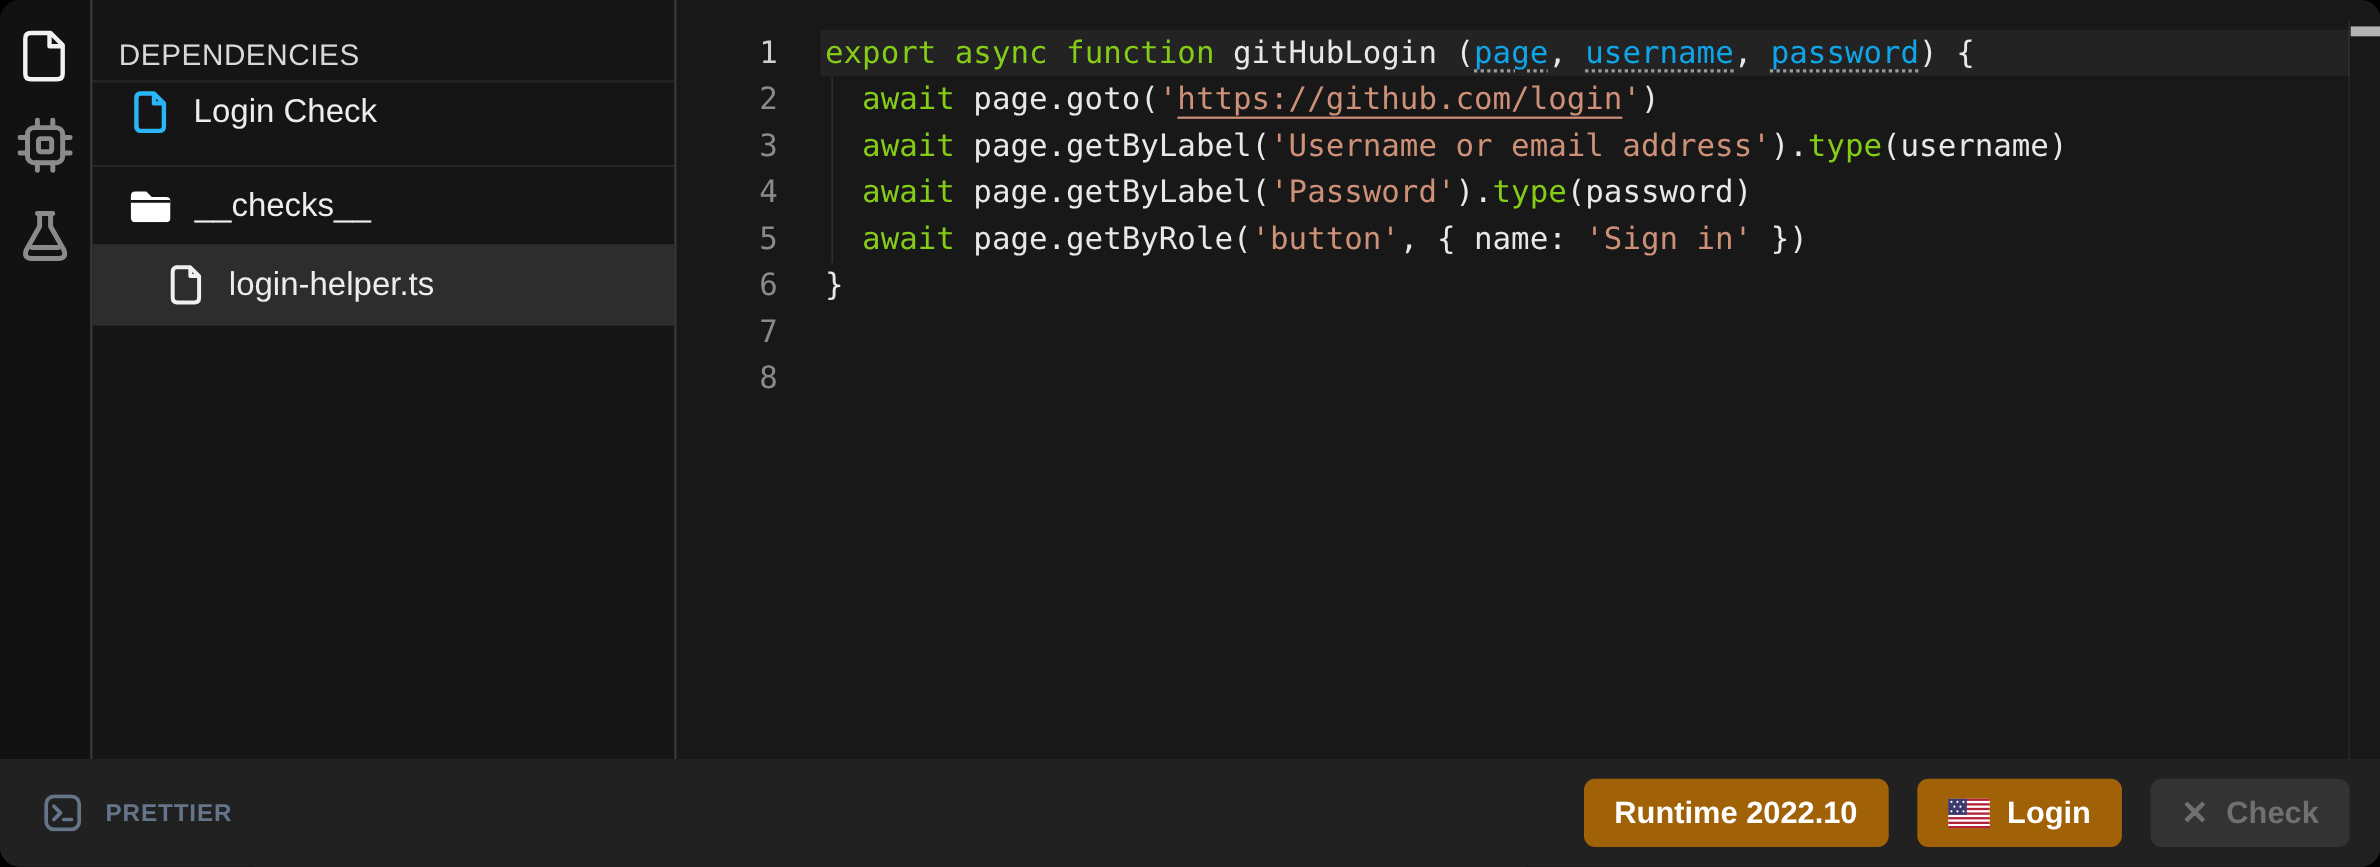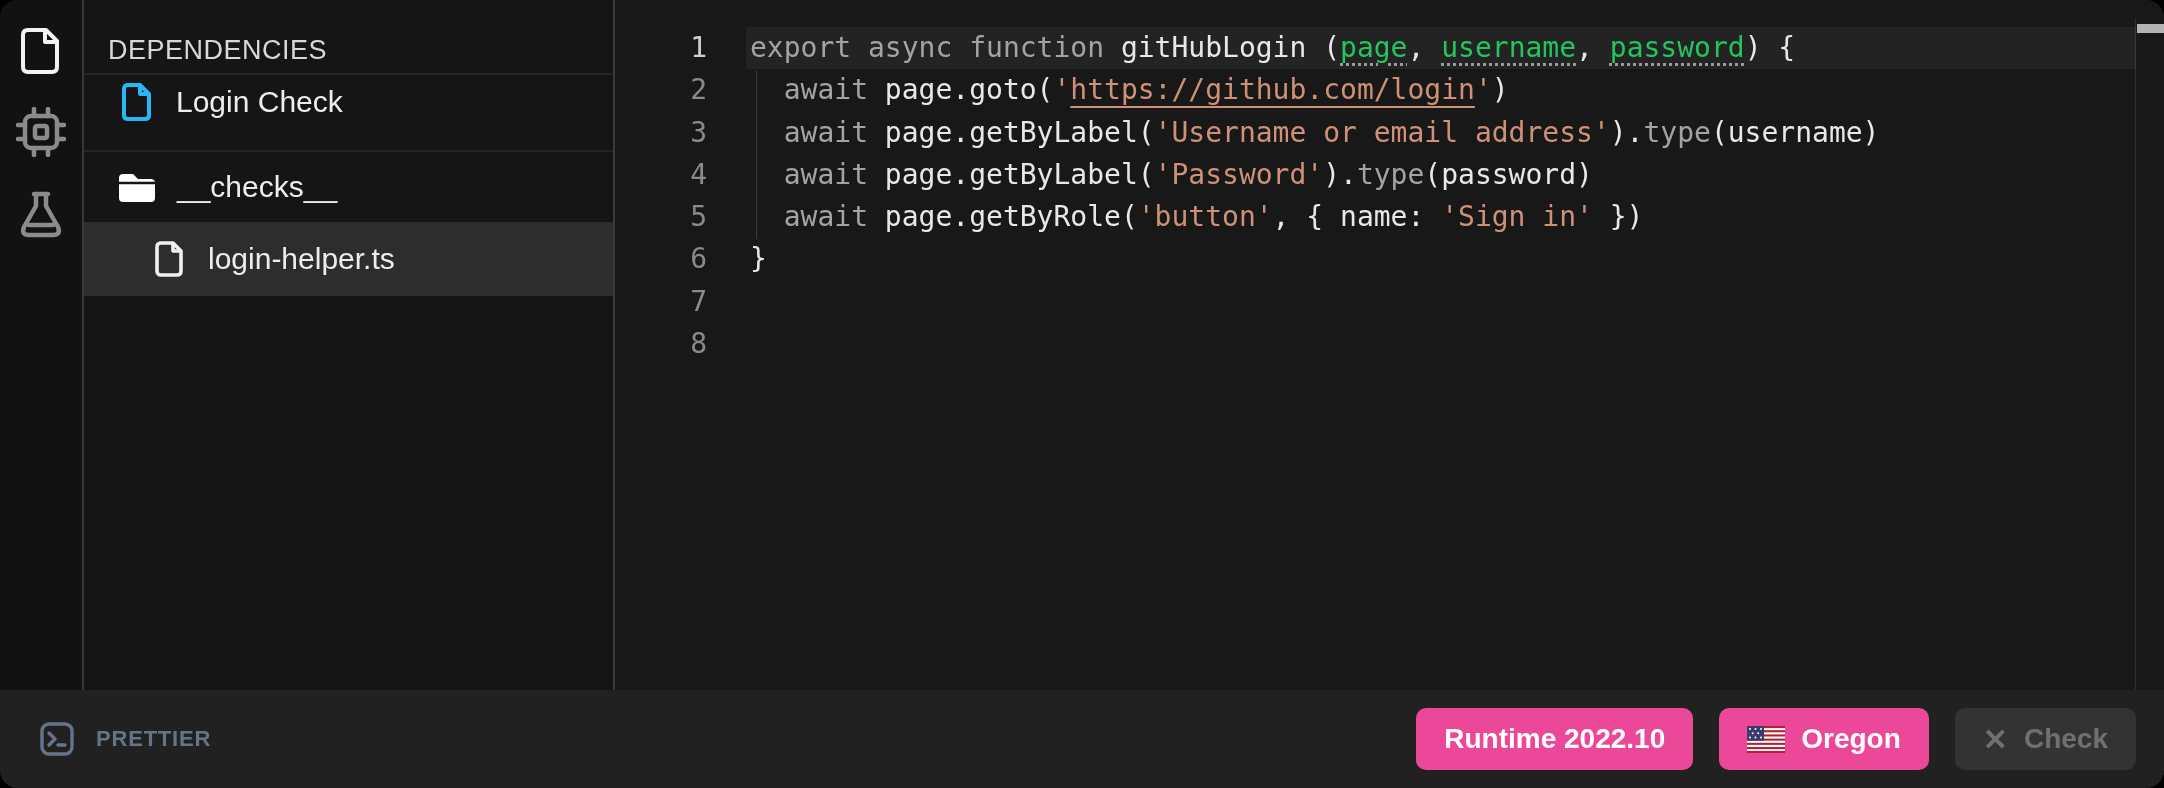"export" .tok-kw { color: #a3a3a3 -> #84cc16 }
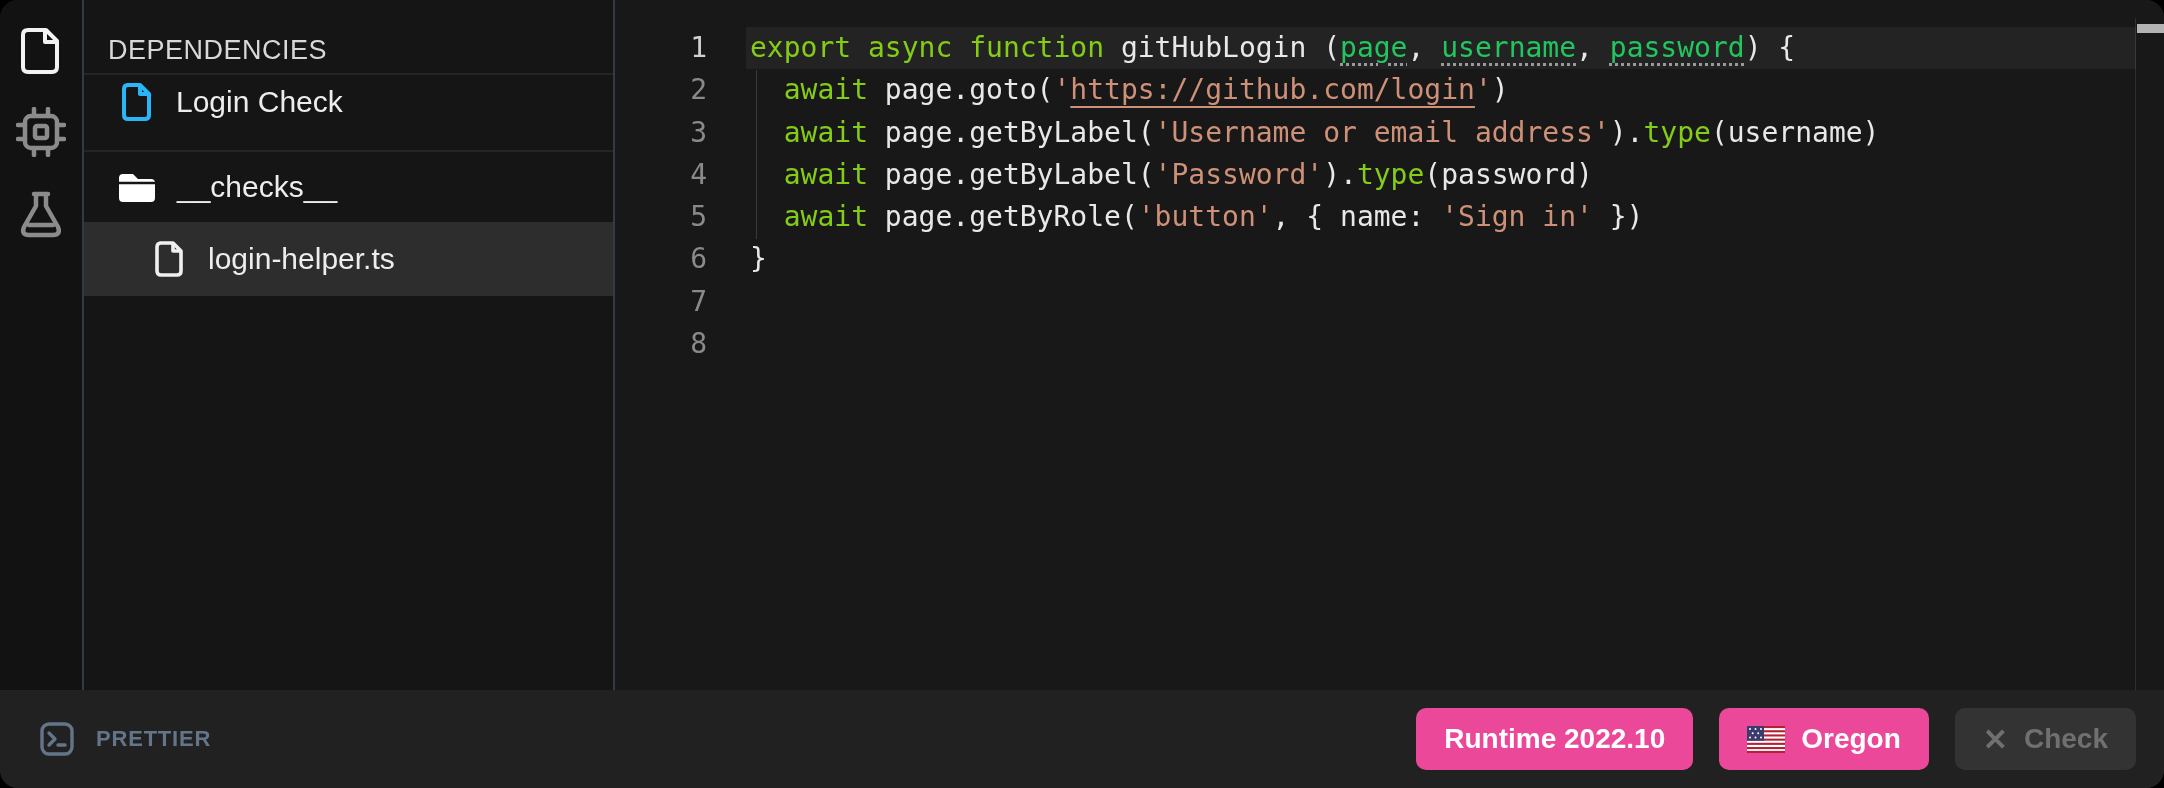"page" .tok-pd { color: #22c55e -> #0ea5e9 }
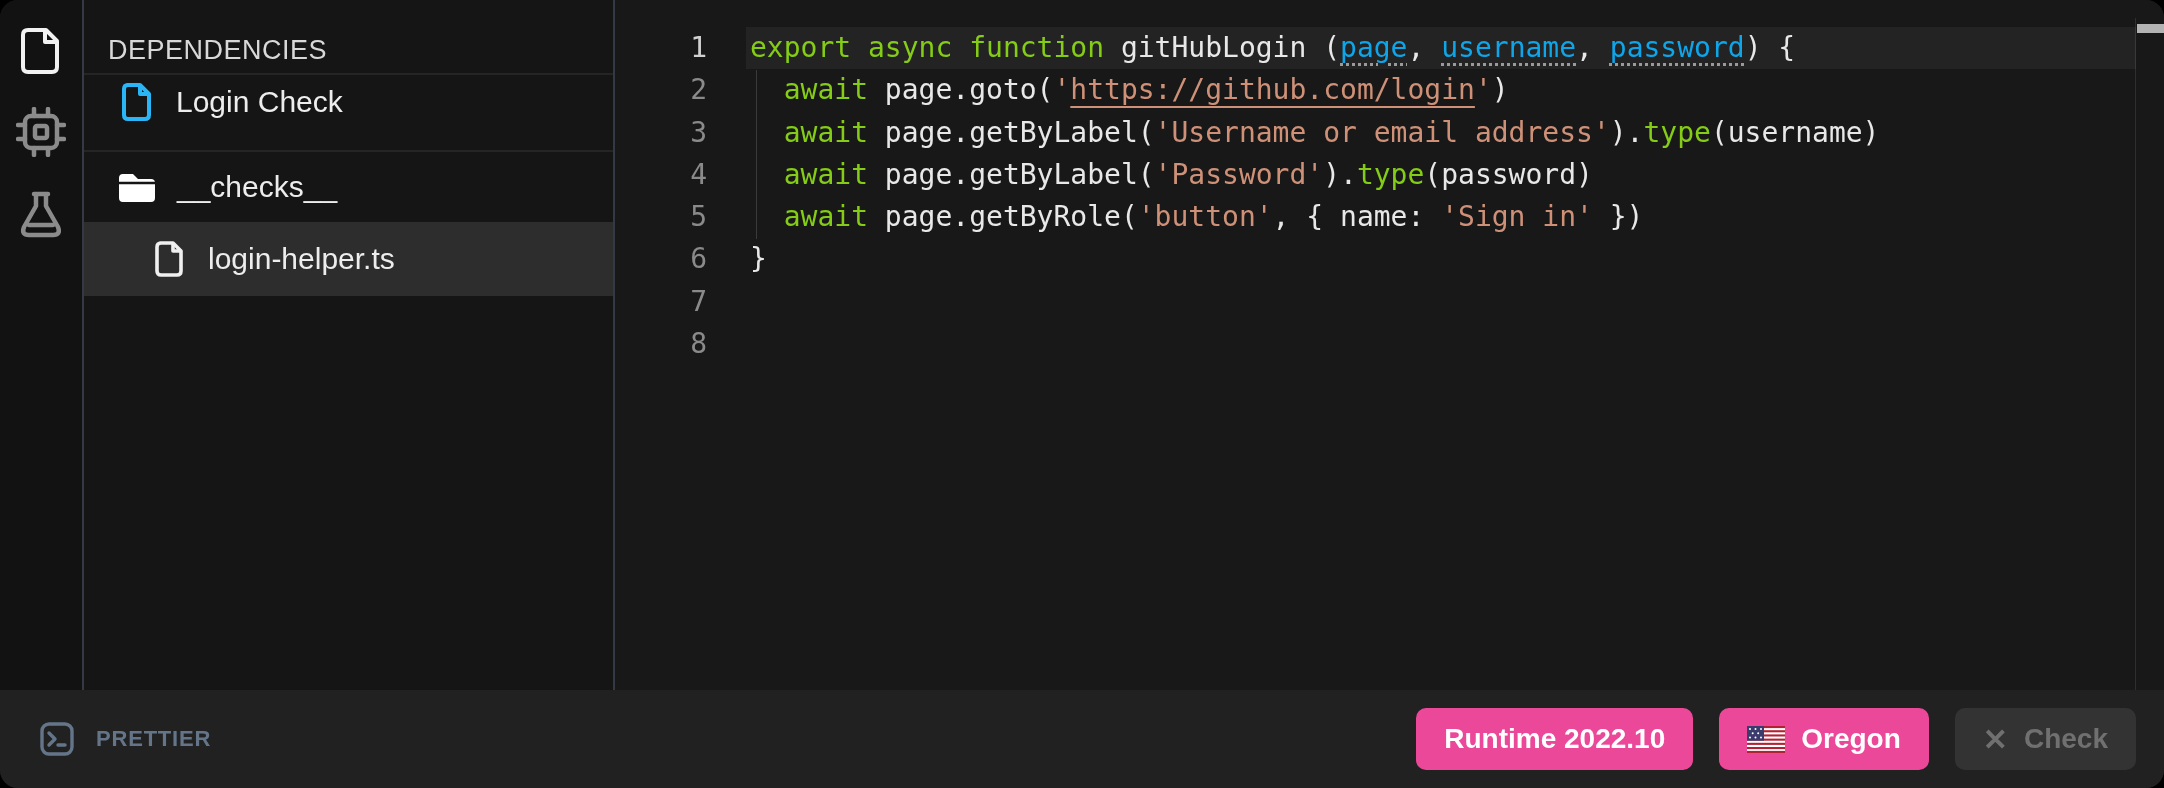"Runtime 2022.10" .btn { background: #ec4899 -> #a16207 }
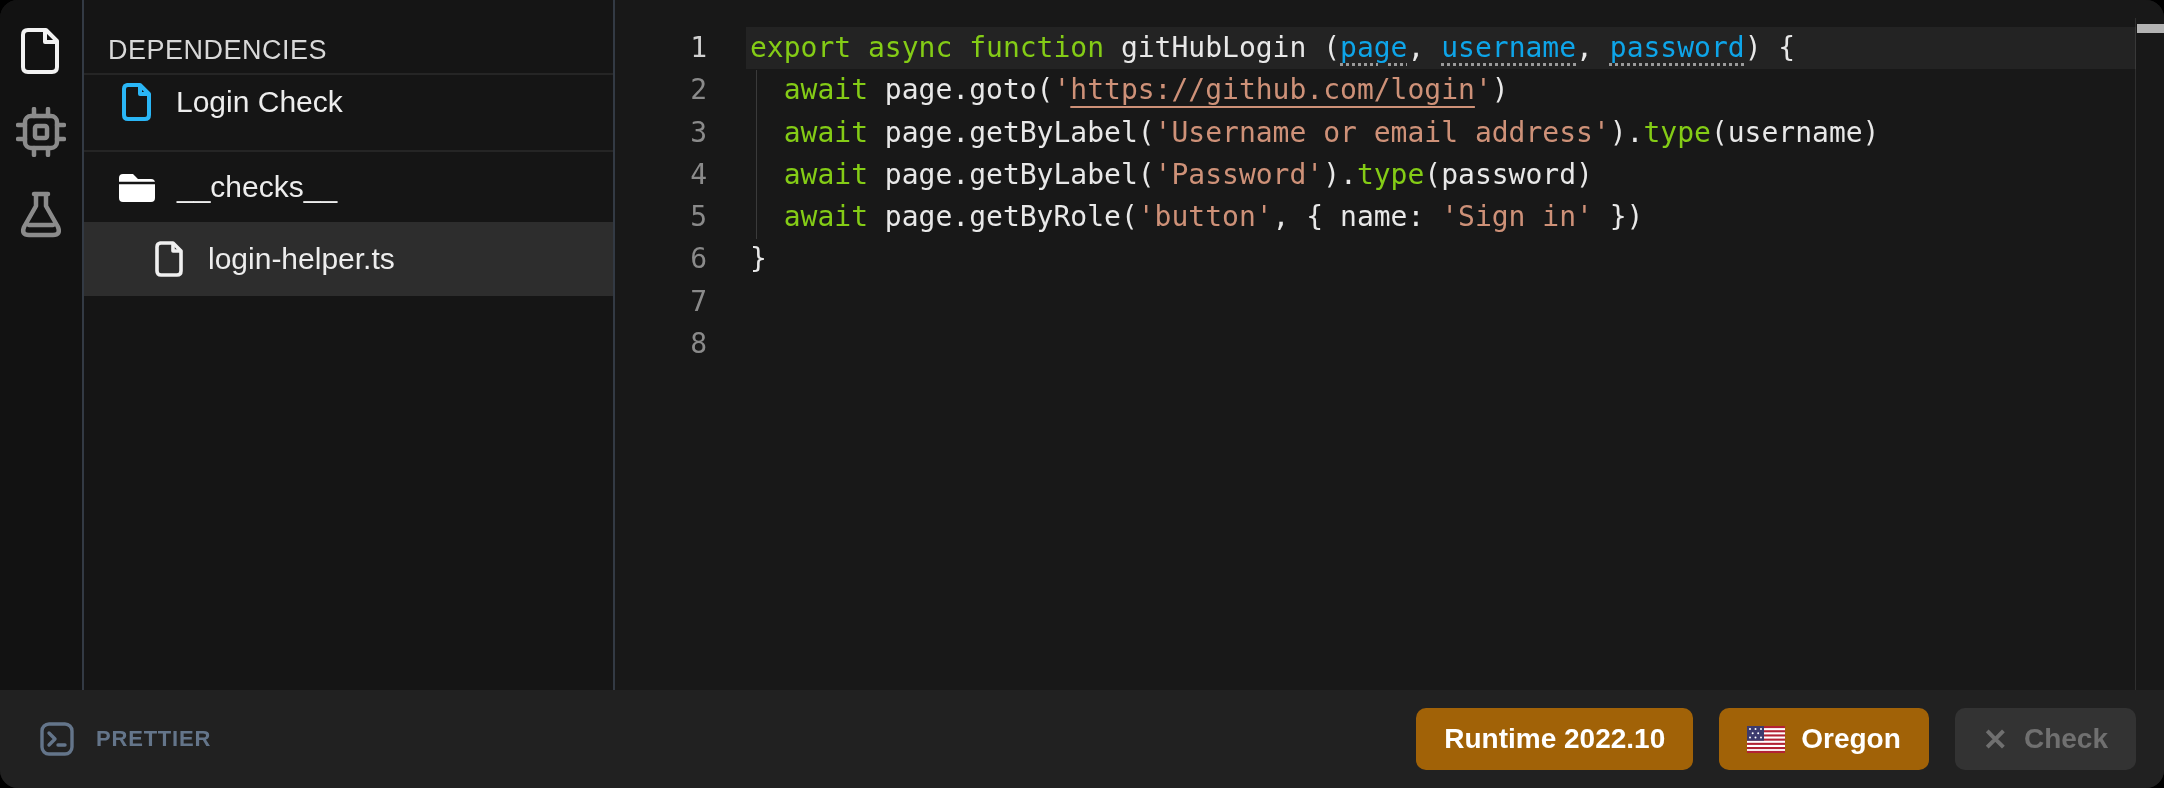"Oregon" span { text: Oregon -> Login }
